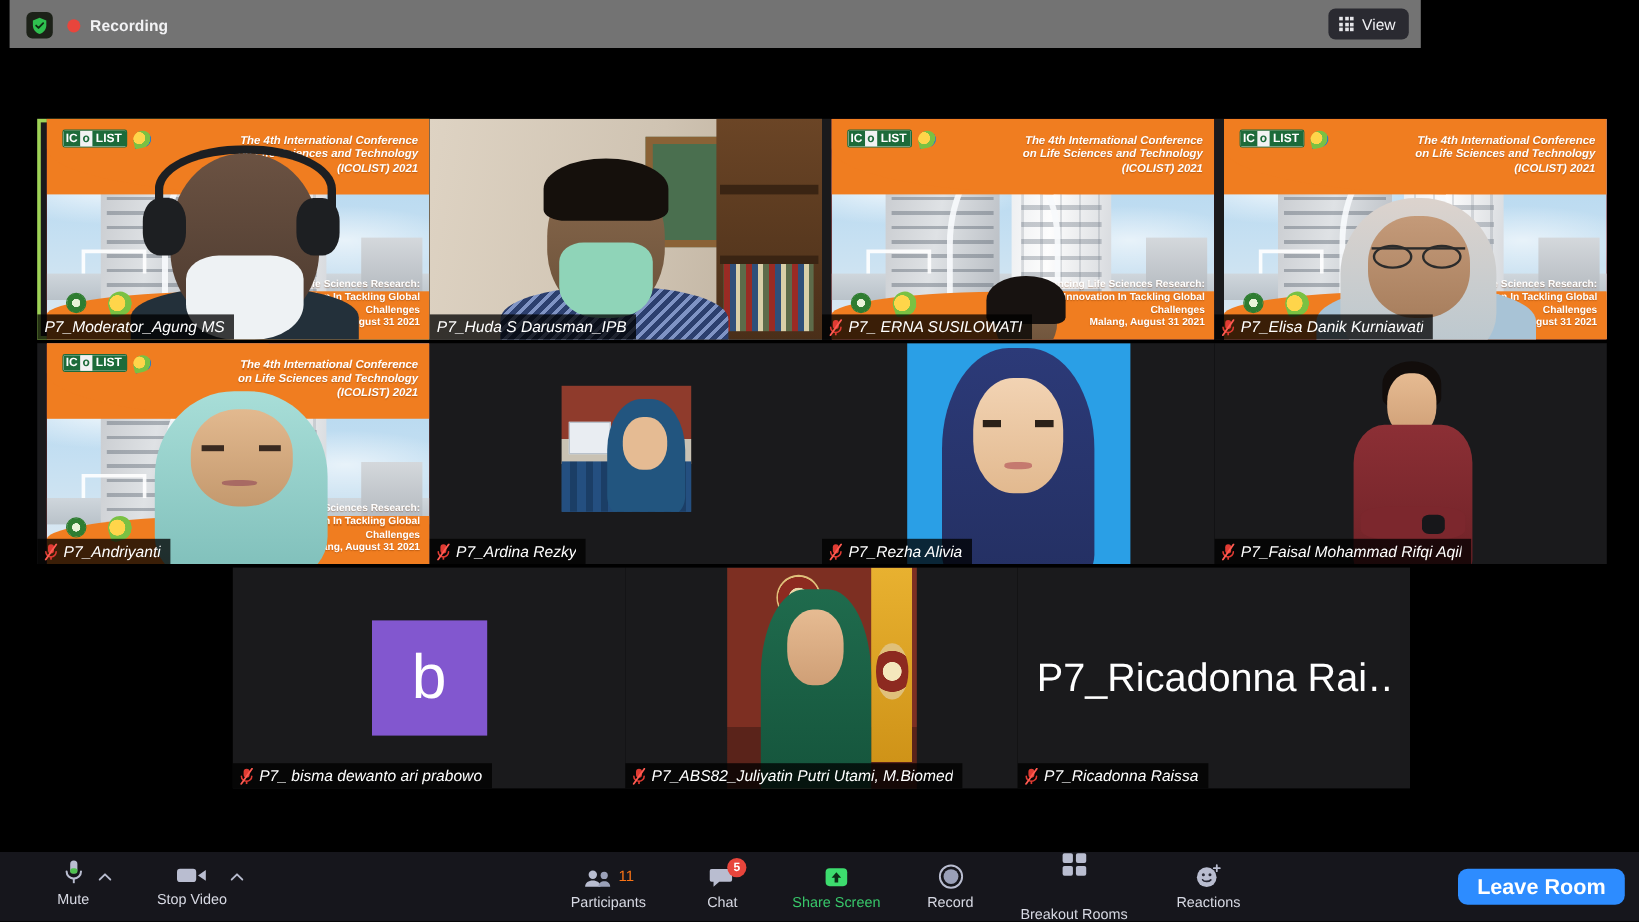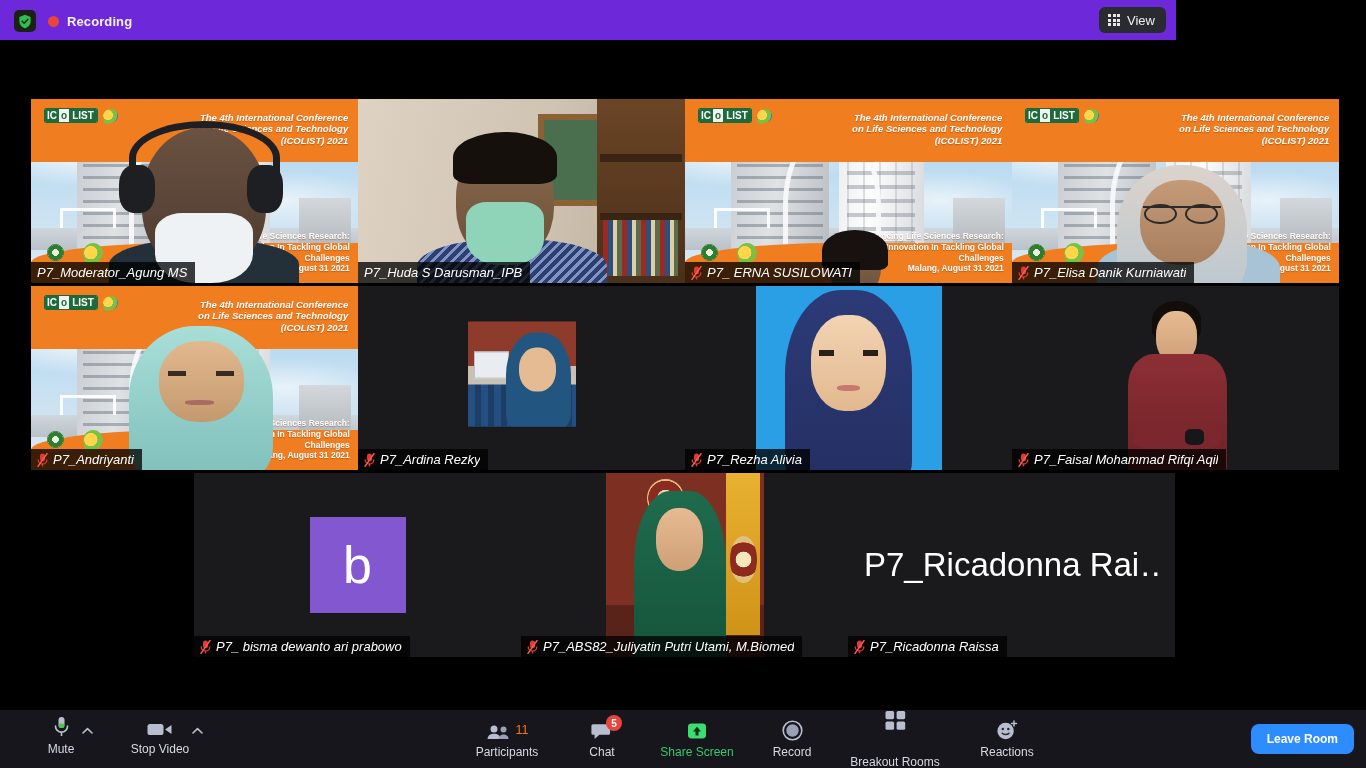"Recording" .topbar { background: #6d28d9 -> #737373; left: 0 -> 8px }
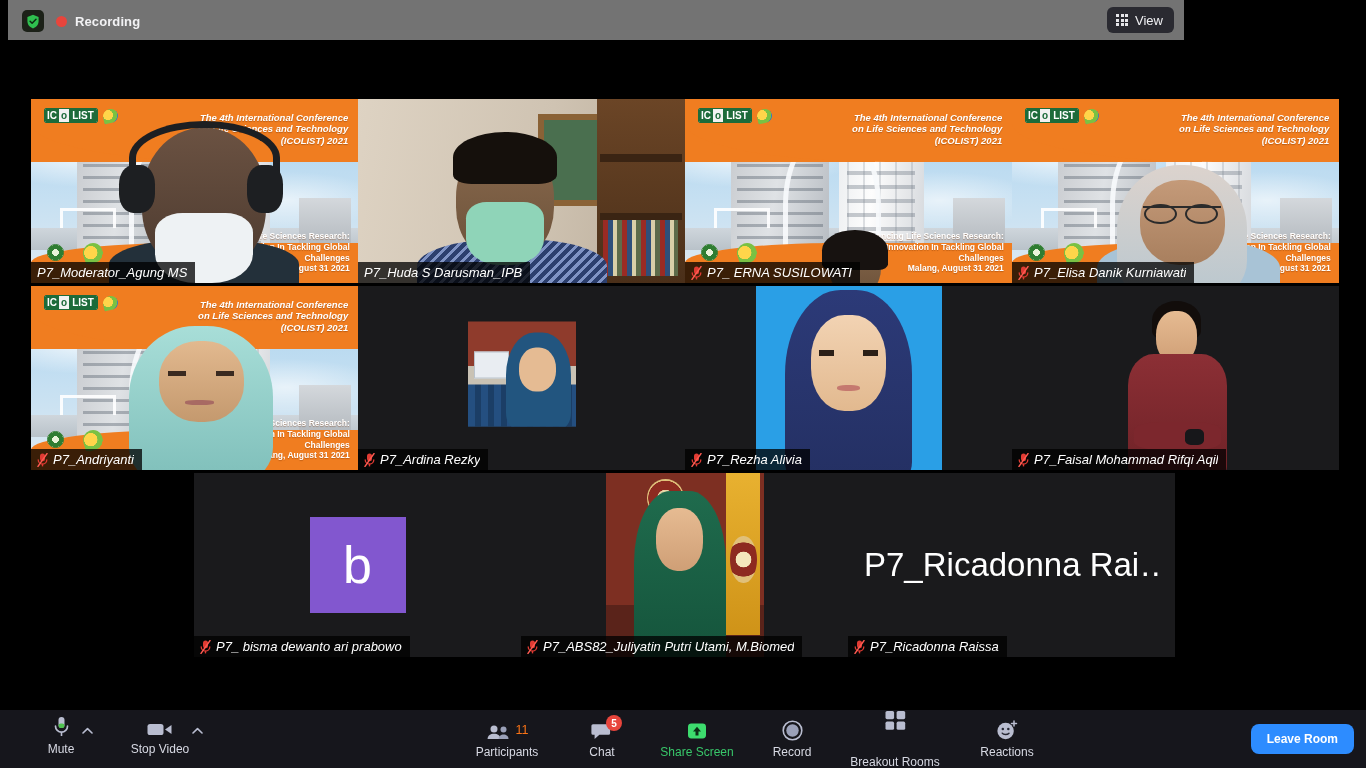"IC" .icolist-bg { margin-left: none -> 8px }
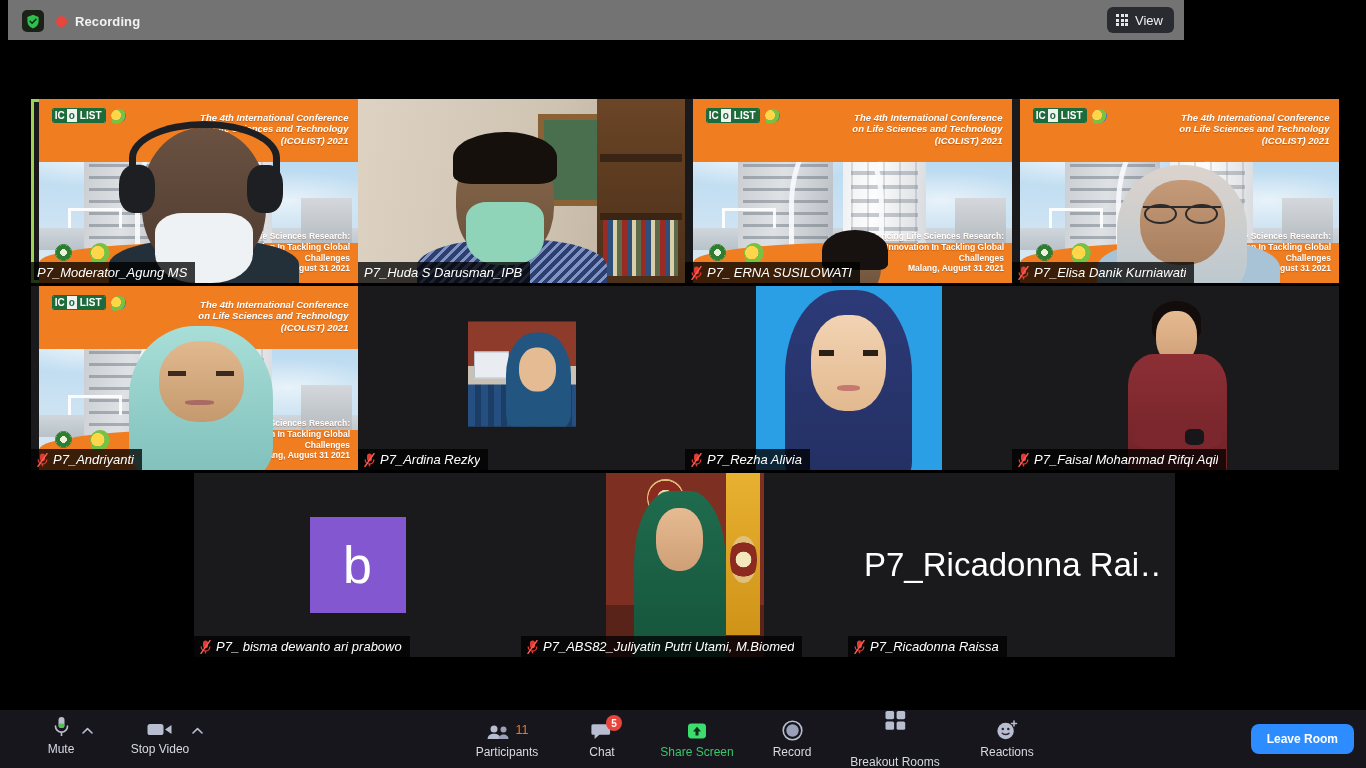"Leave Room" .leave-btn { font-size: 12px -> 18px }
